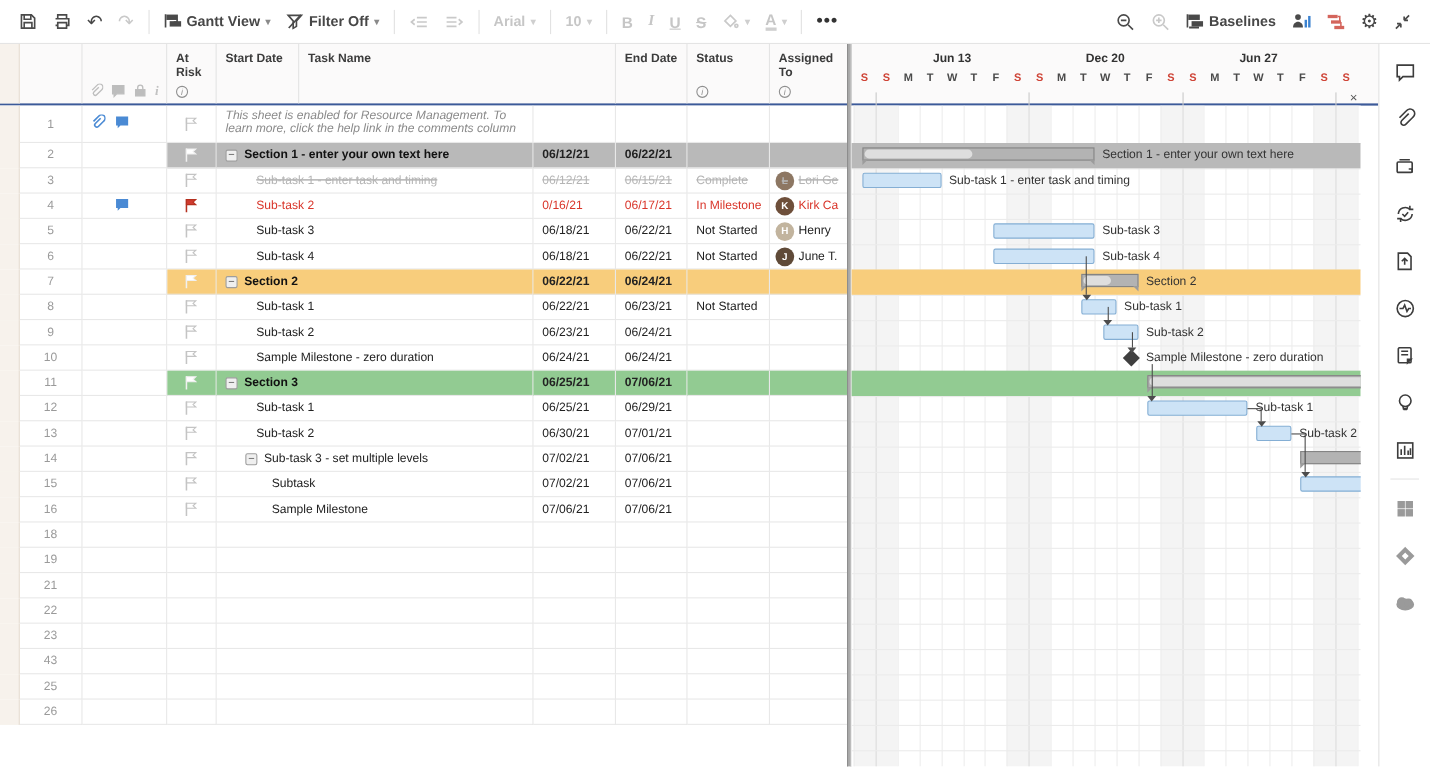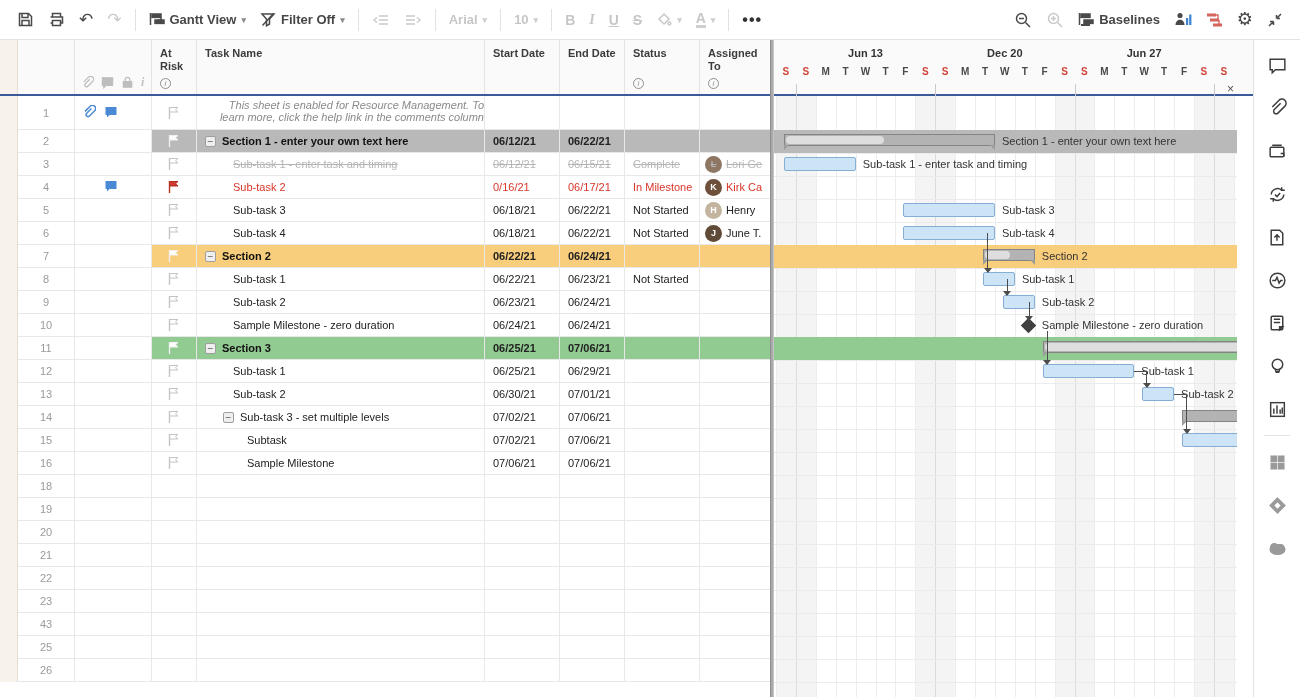"Task Name" div.hcell { order: before "Start Date" -> after "Start Date" }
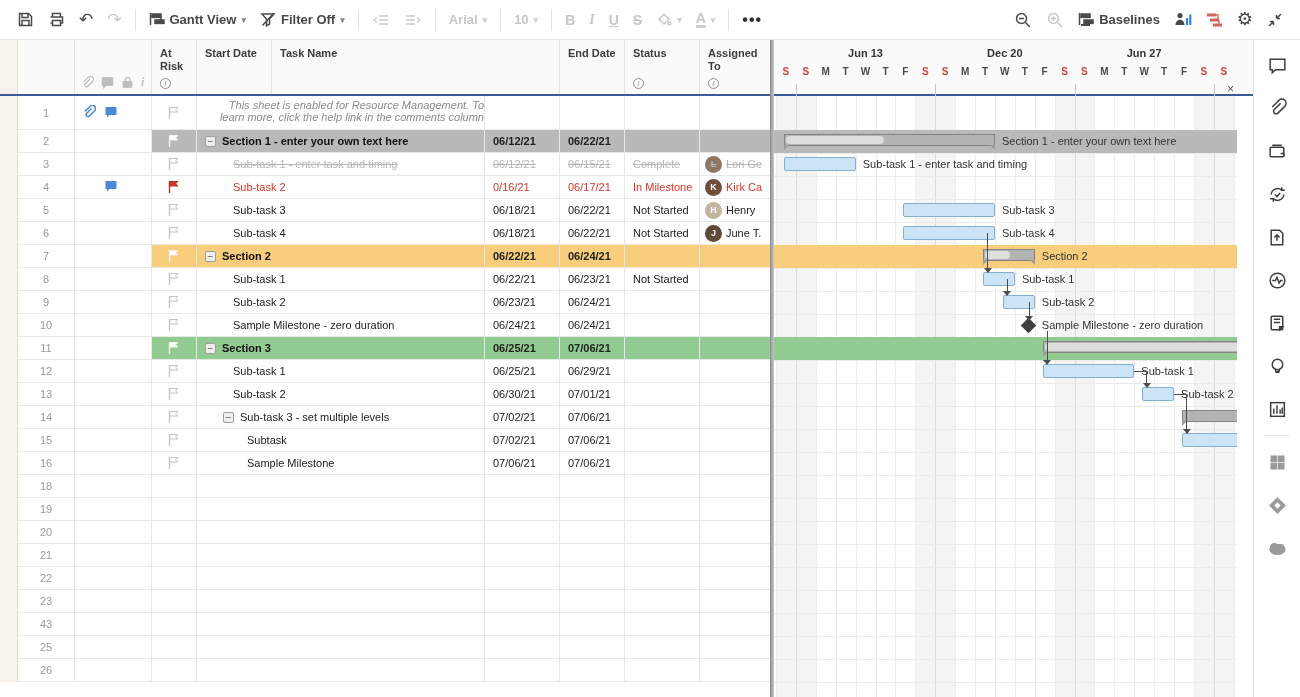"This sheet is enabled for" .c-name { text-align: right -> none }
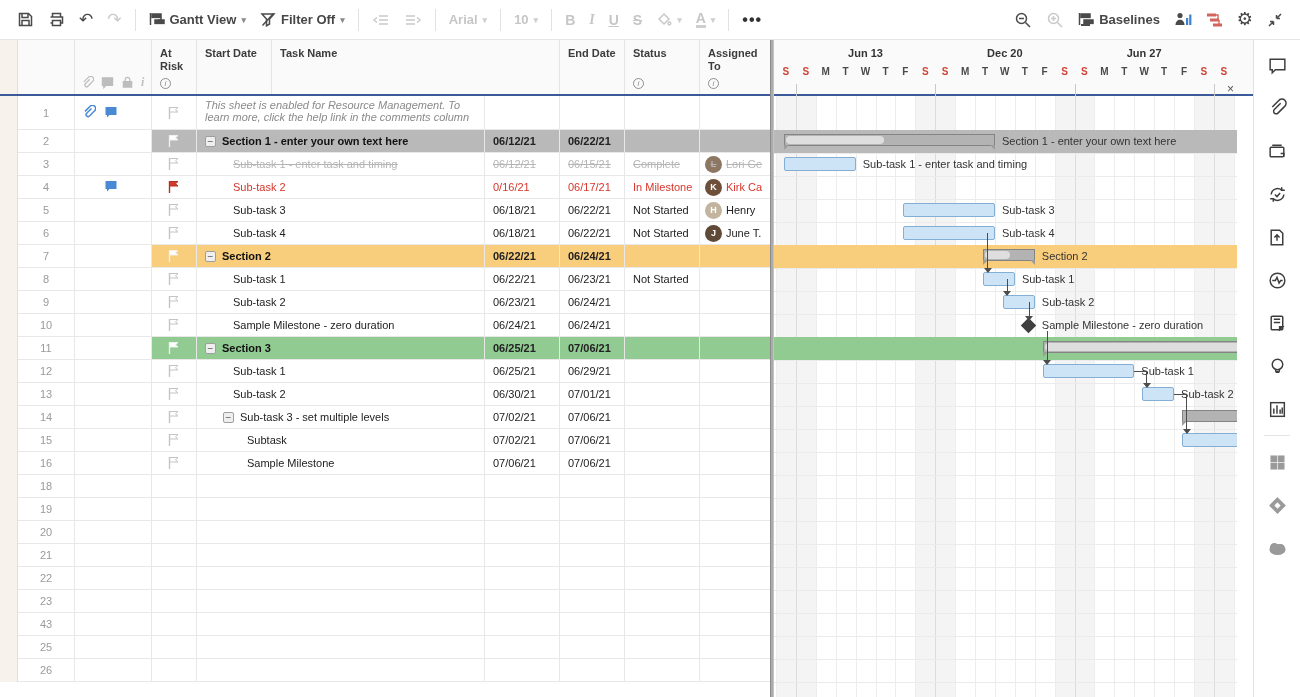"20" div.row { html: <div> <div></div> <div>20</div> <div></div> <div></div> <div></div> <div></div> <div></div> <div></div> <div></div> </div> -> none }
